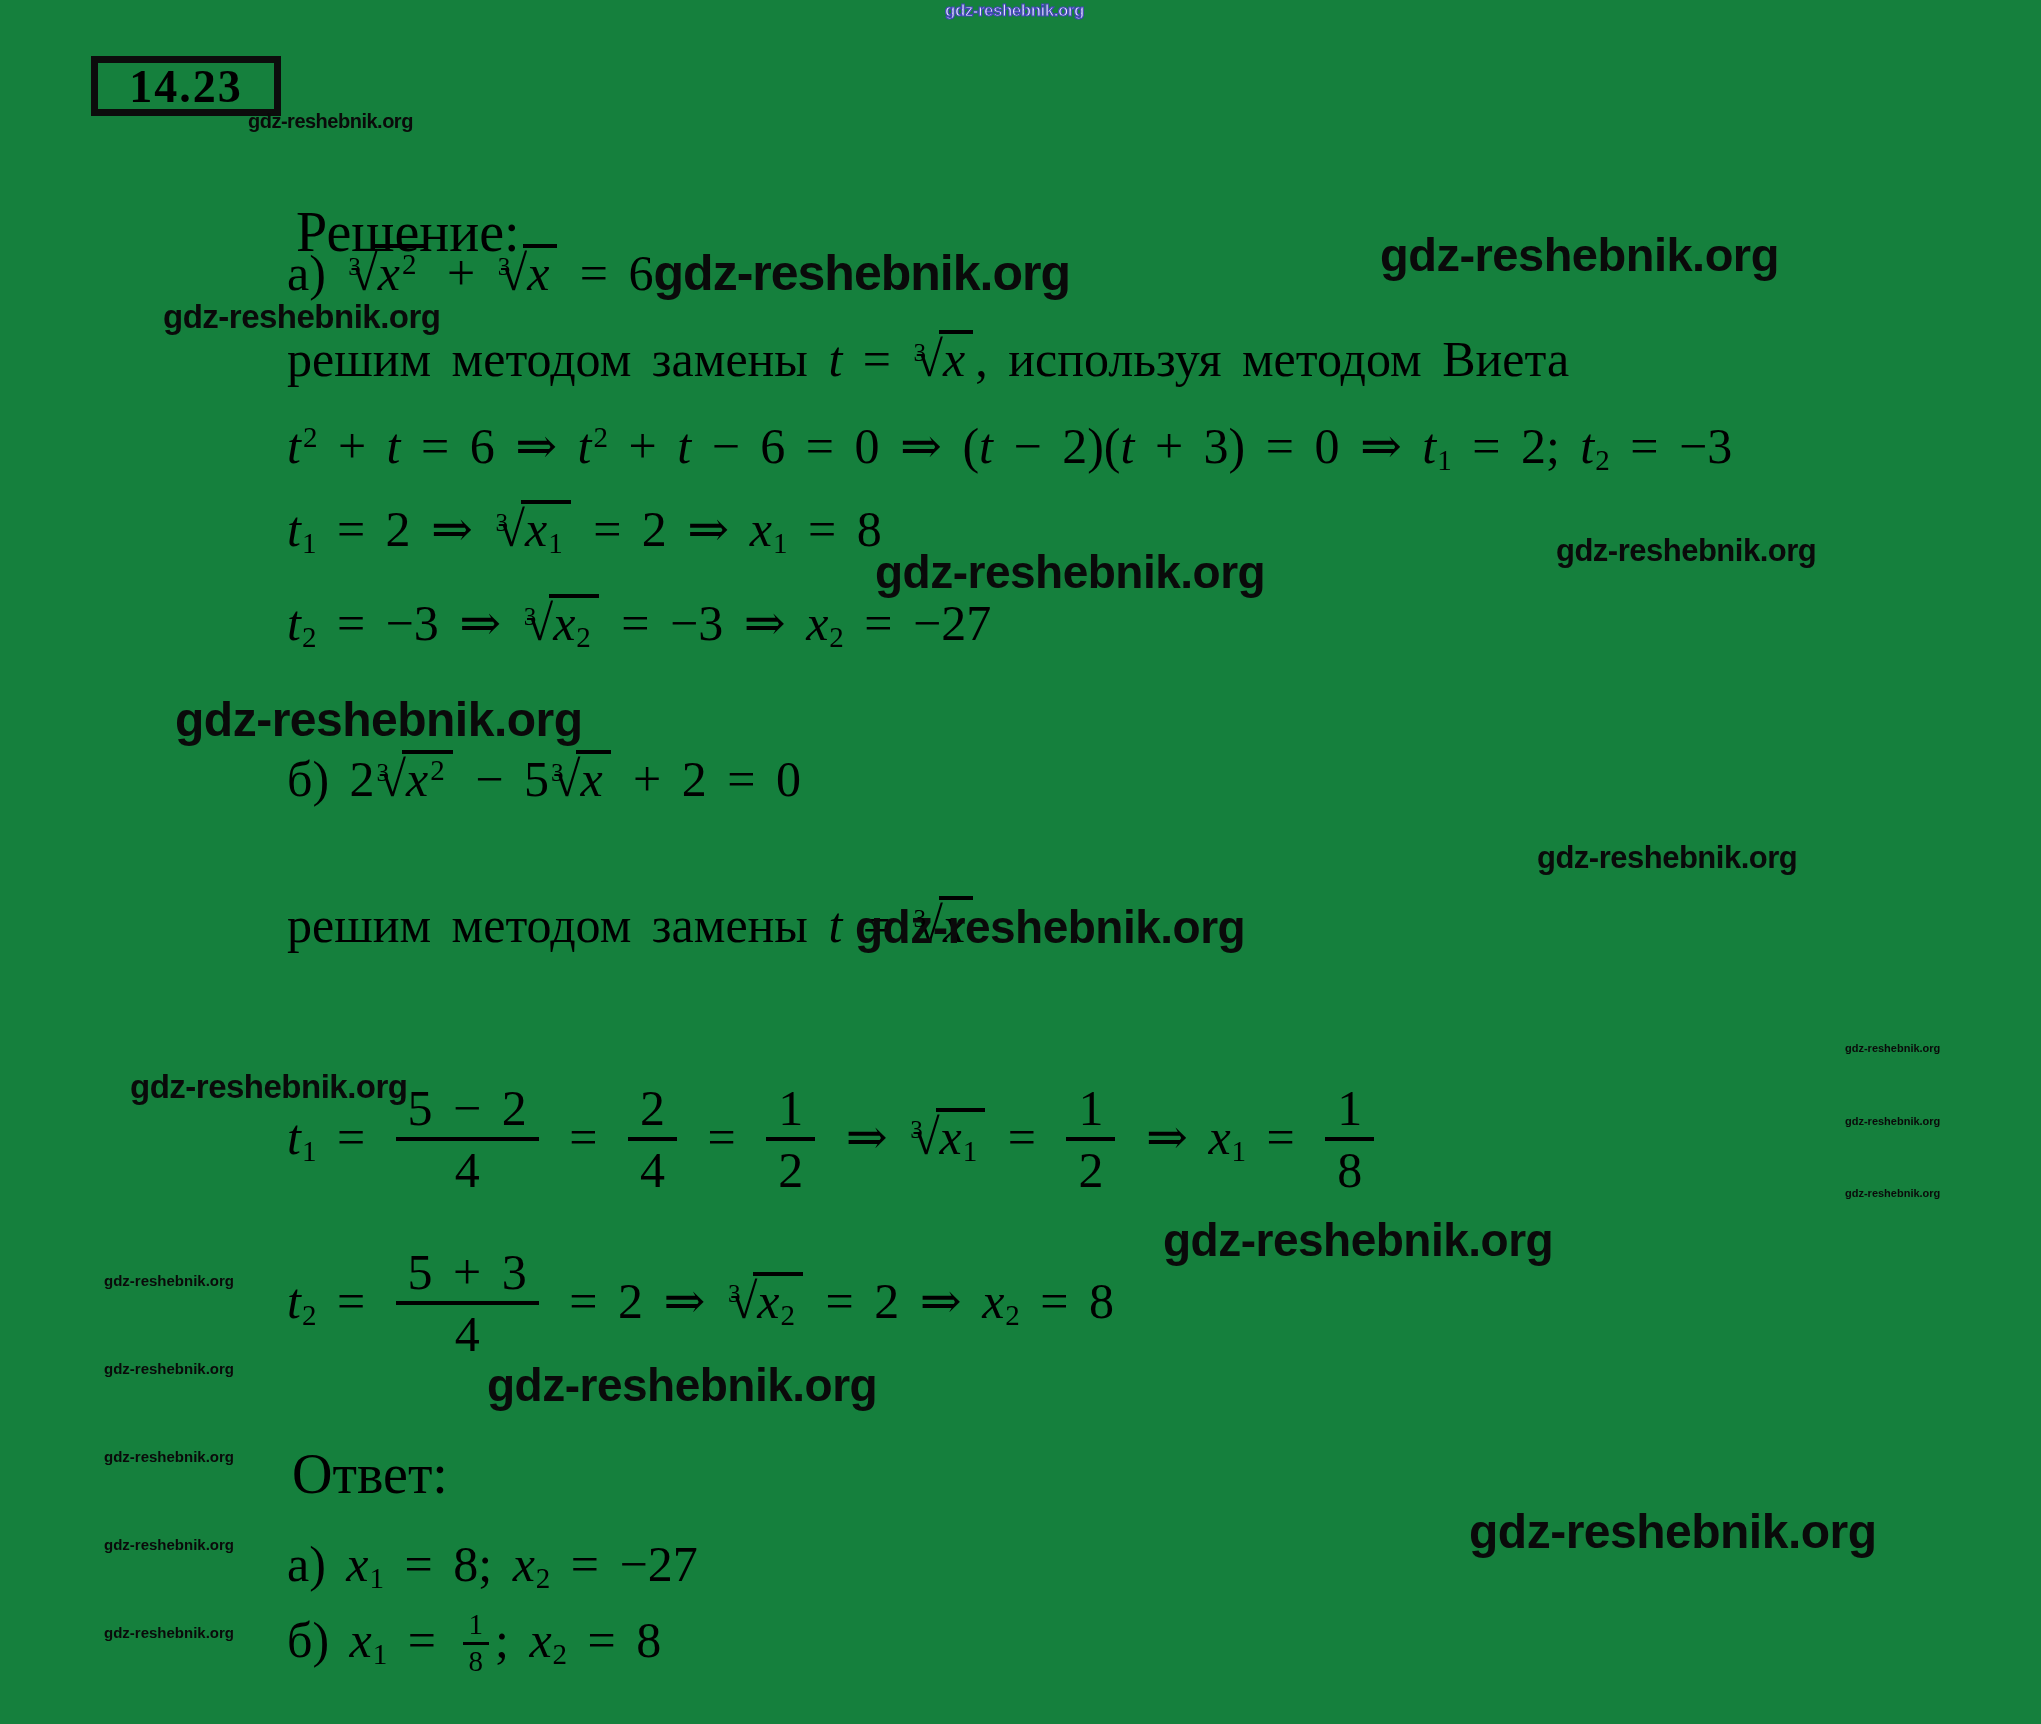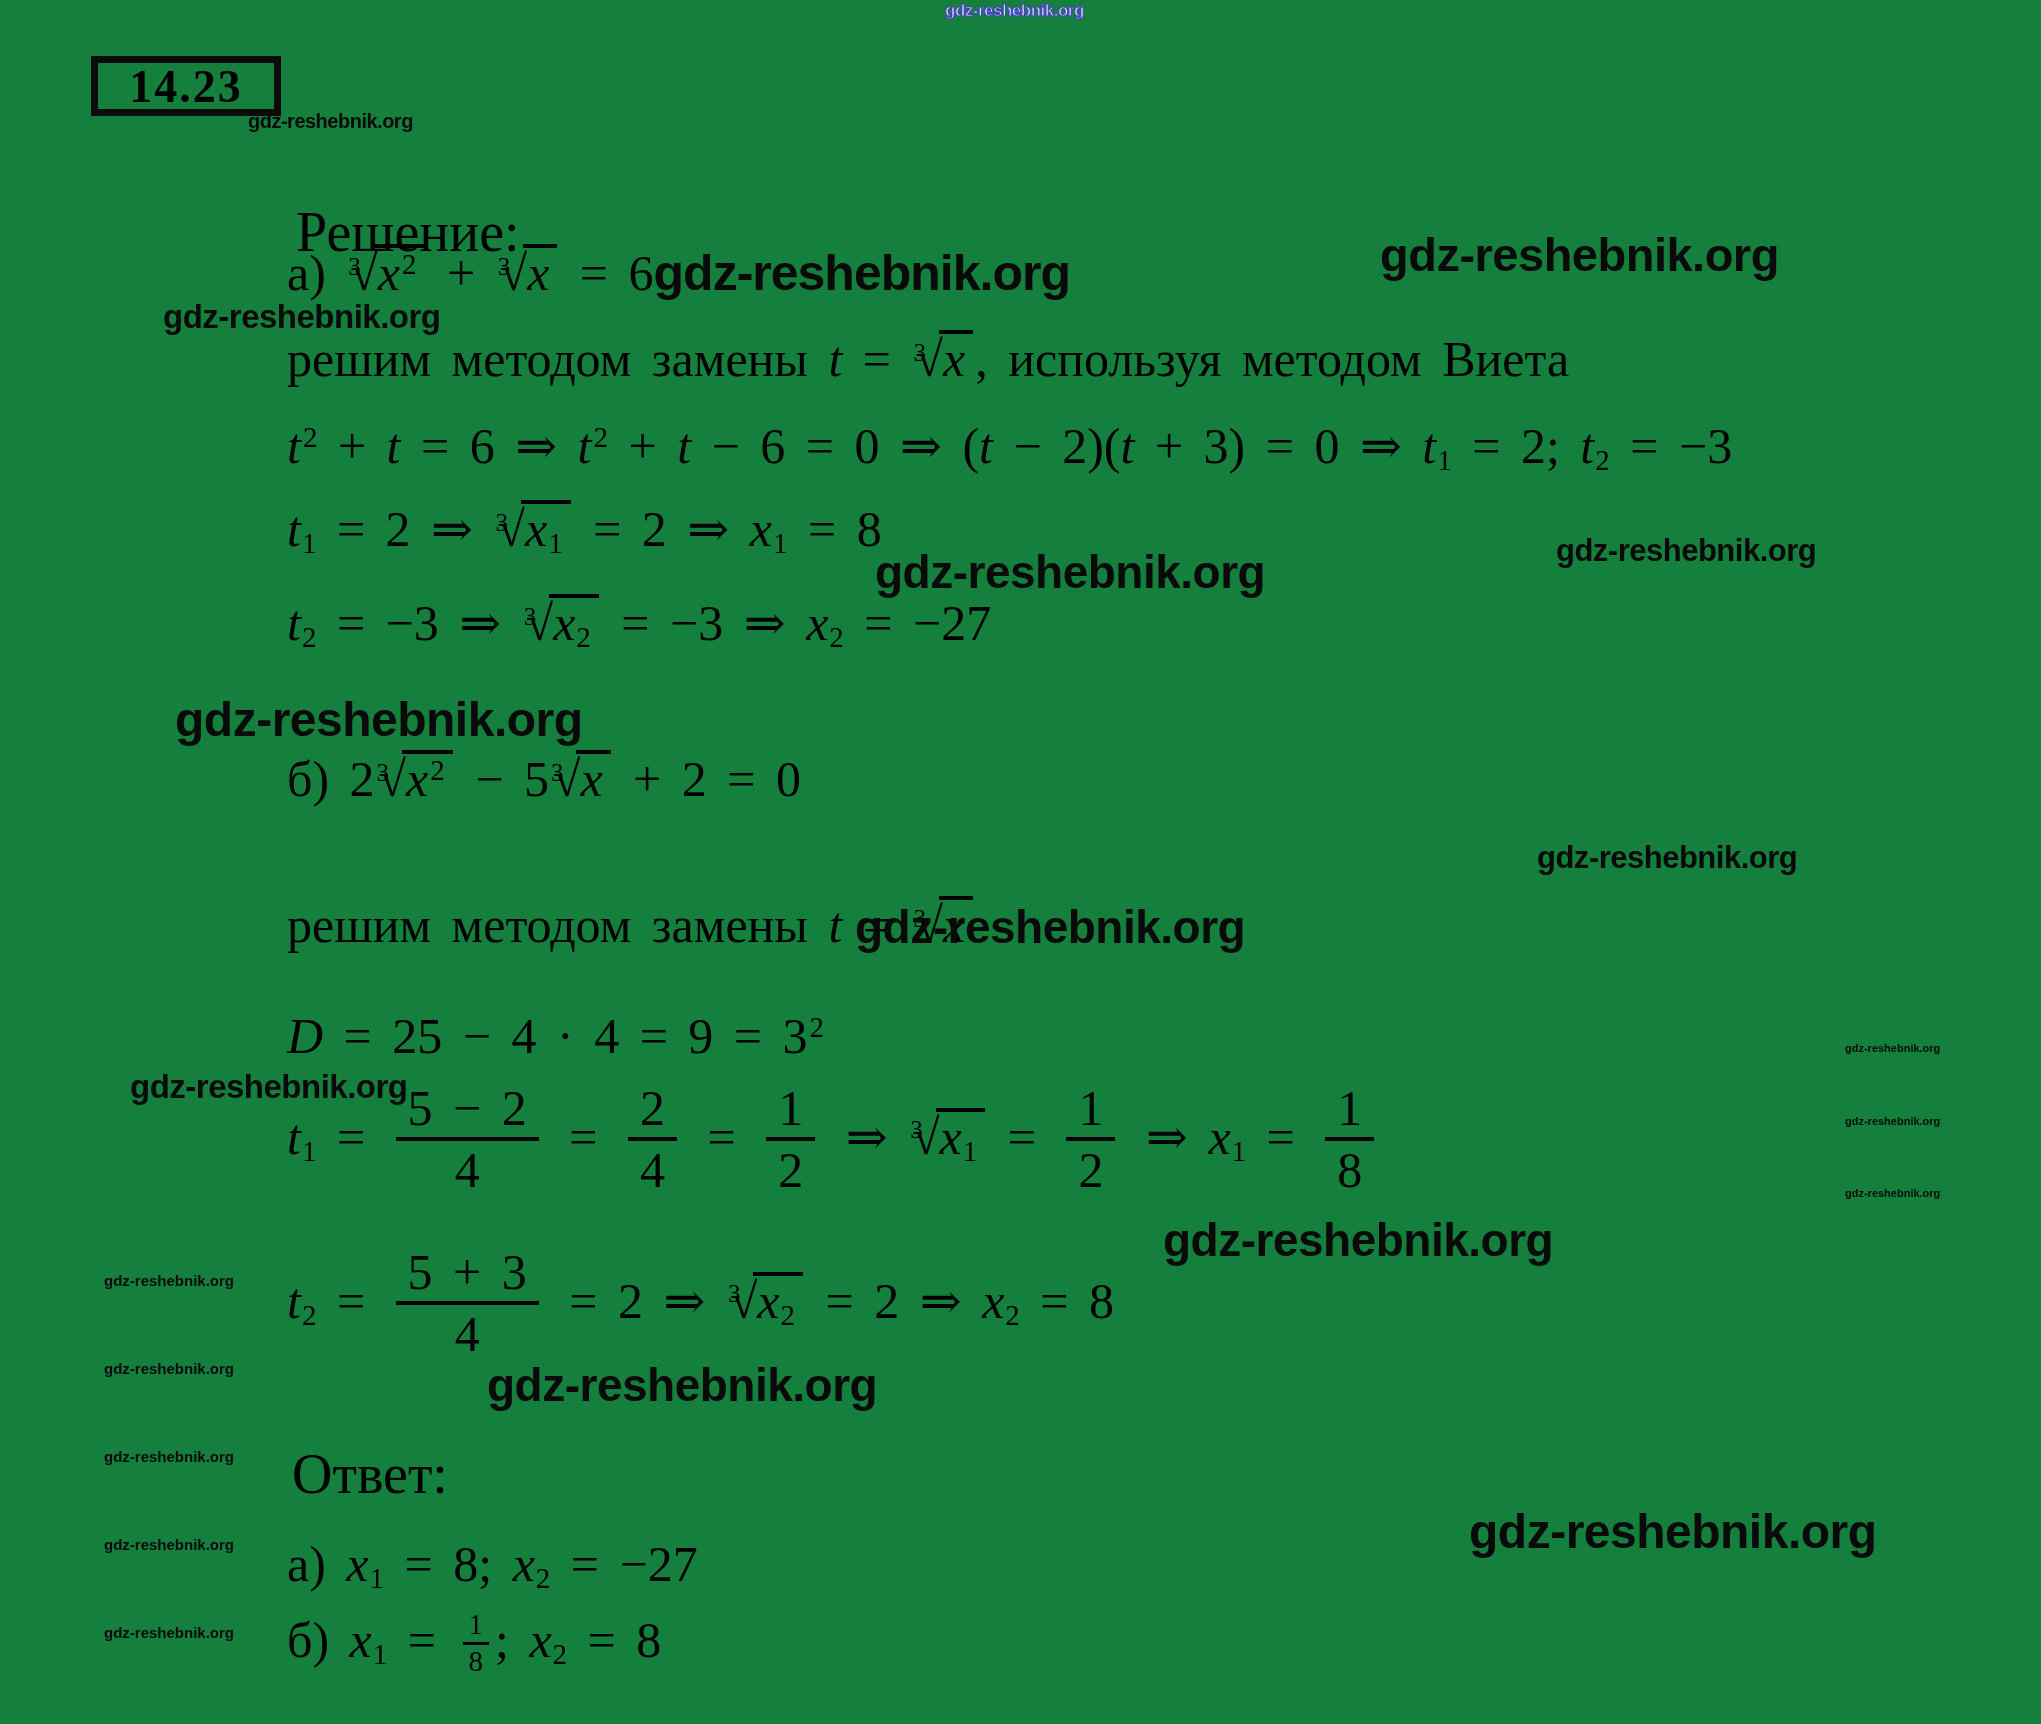"D = 25 − 4" div.eq { html: <div><span><span>D</span><span> = 25 − 4 · 4 = 9 = 3</span><span>2</span></span></div> -> none }
